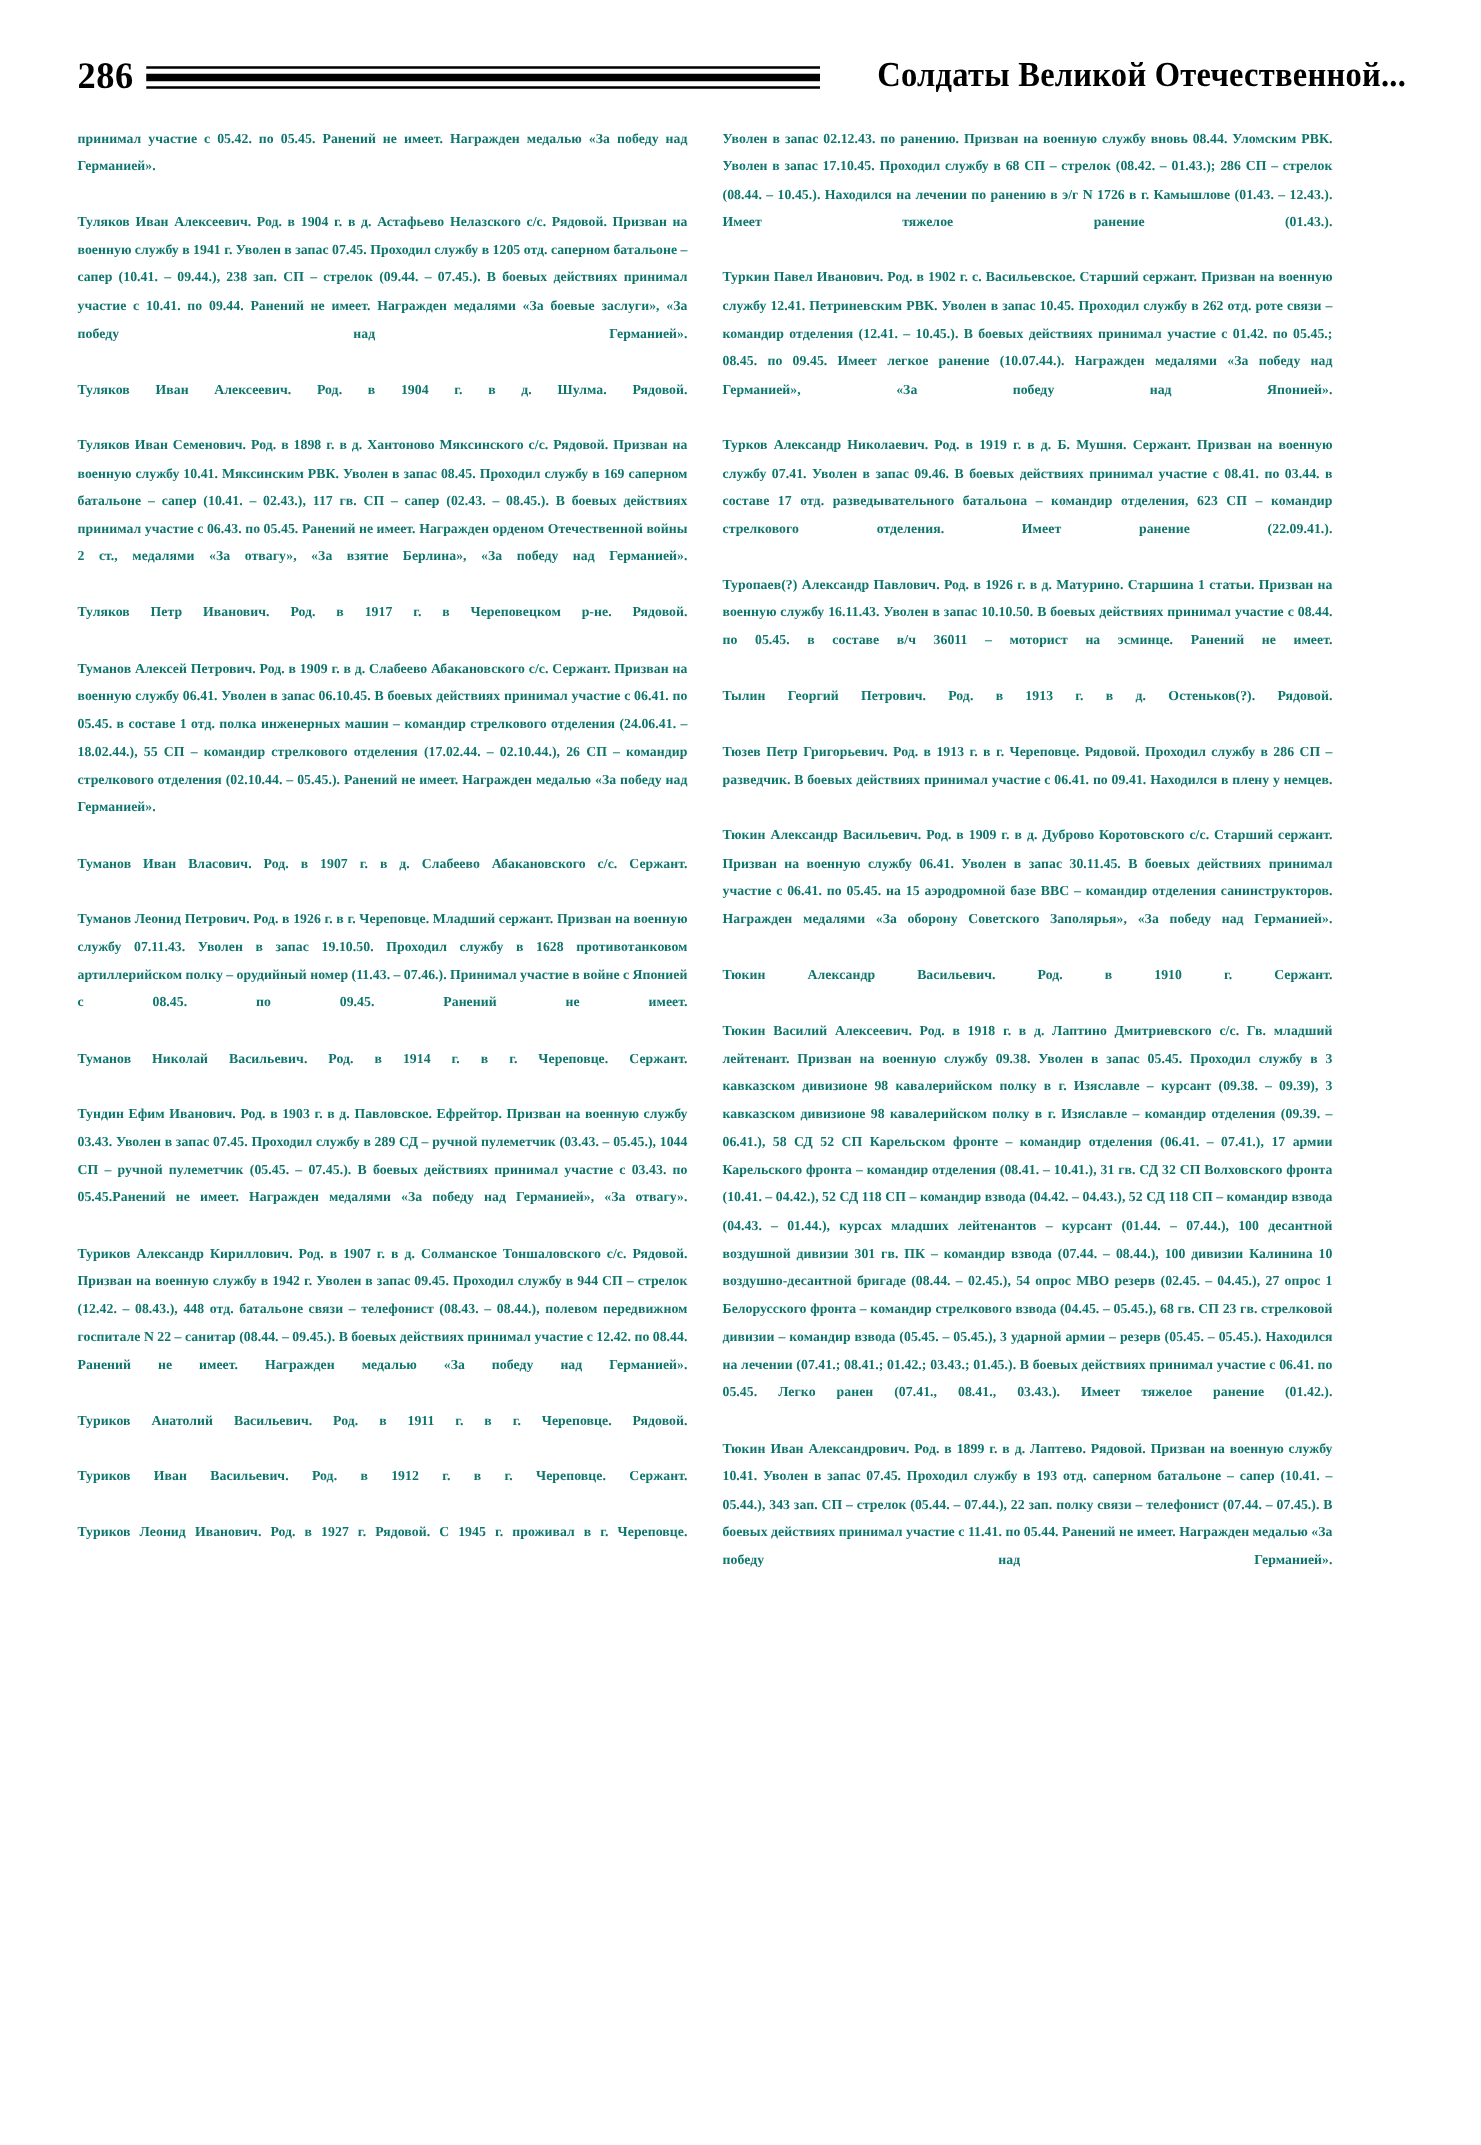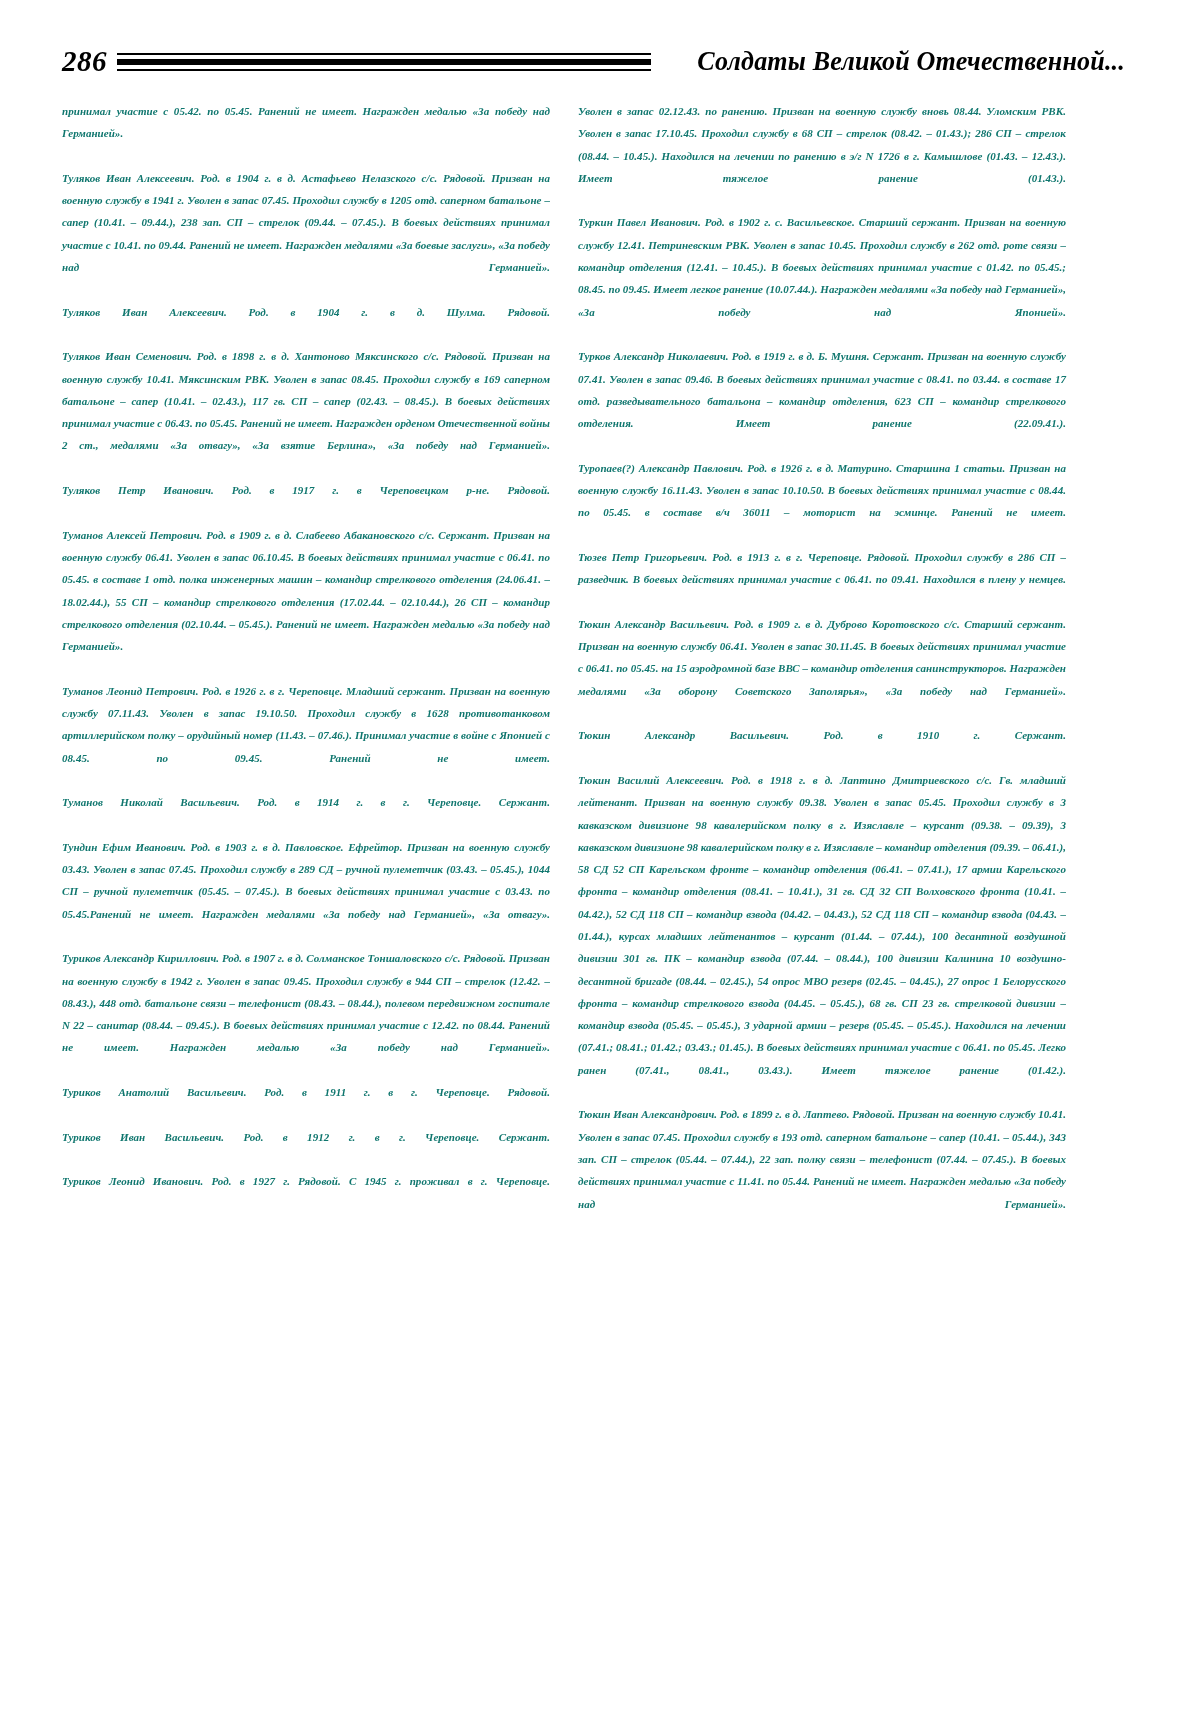"286" .page { font-style: italic -> none }
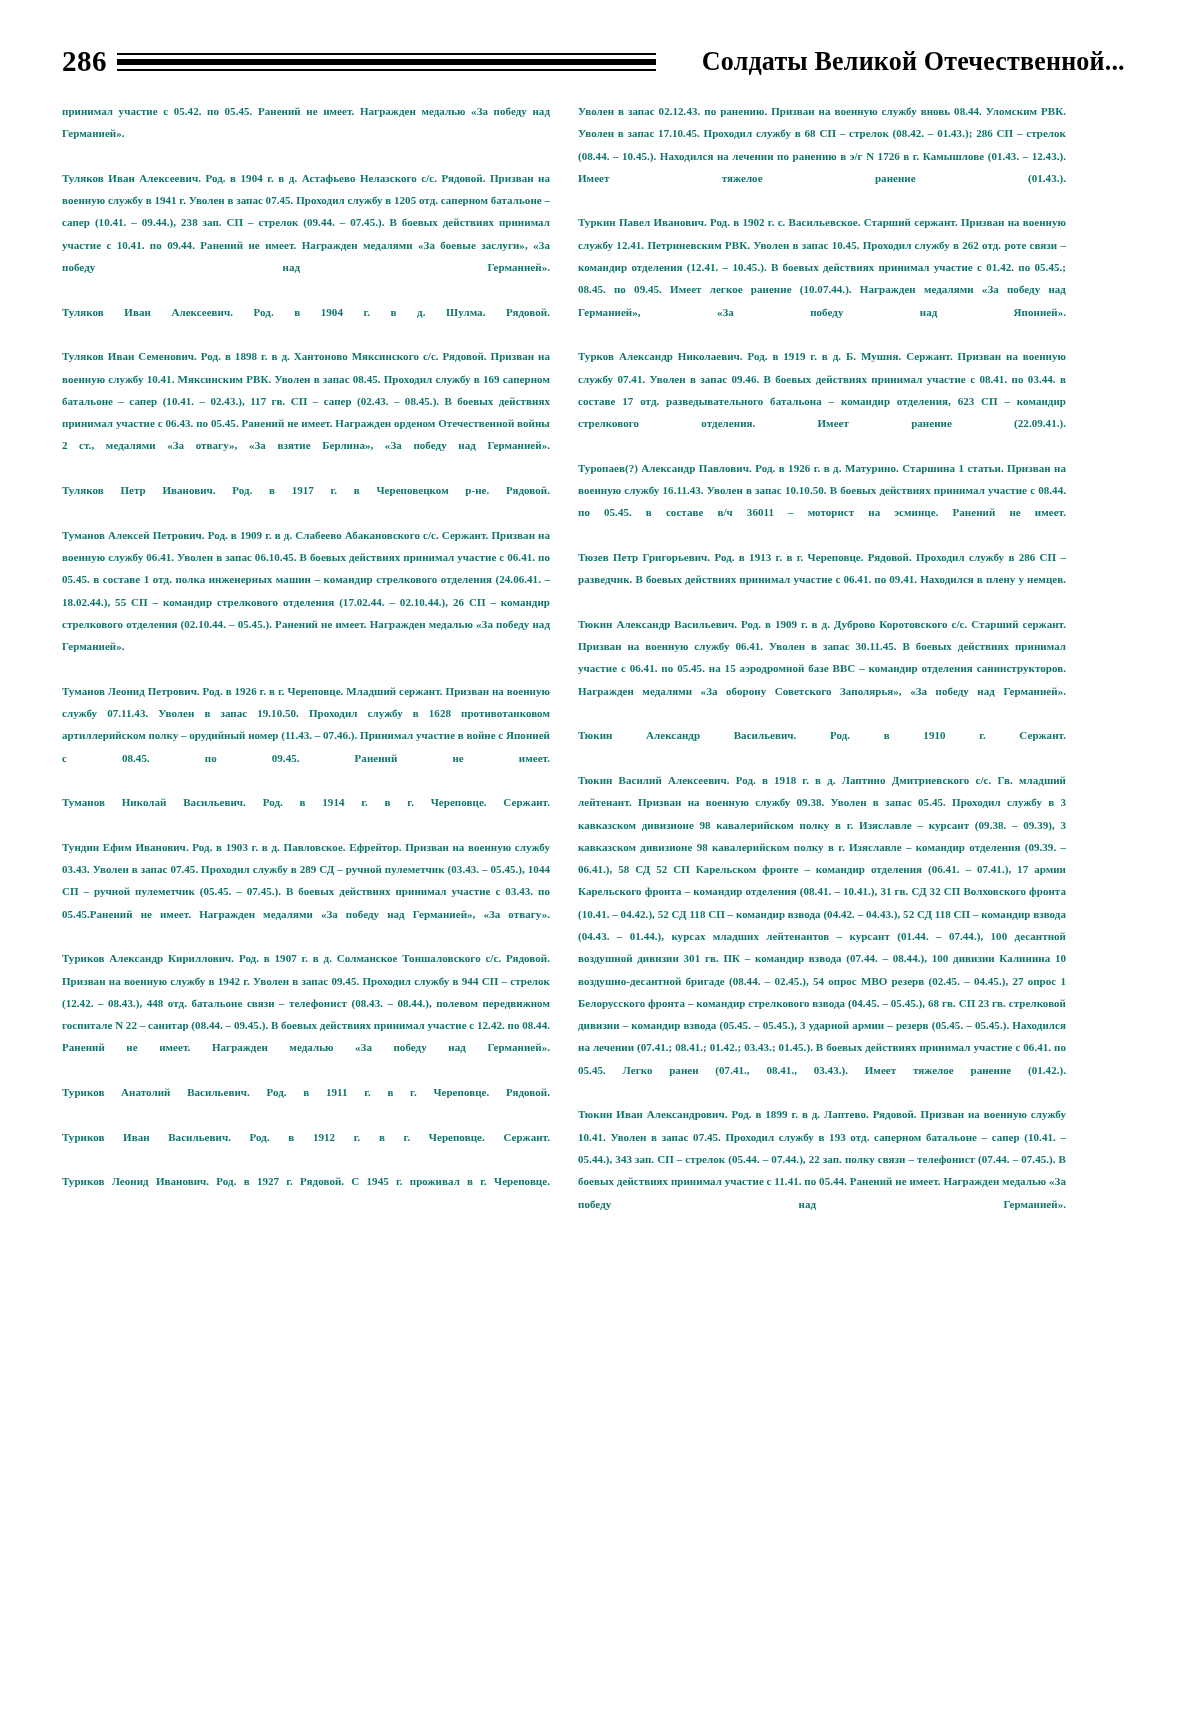"Тылин Георгий Петрович. Род. в" p.entry { html: none -> <p>Тылин Георгий Петрович. Род. в 1913 г. в д. Остеньков(?). Рядовой.</p> }
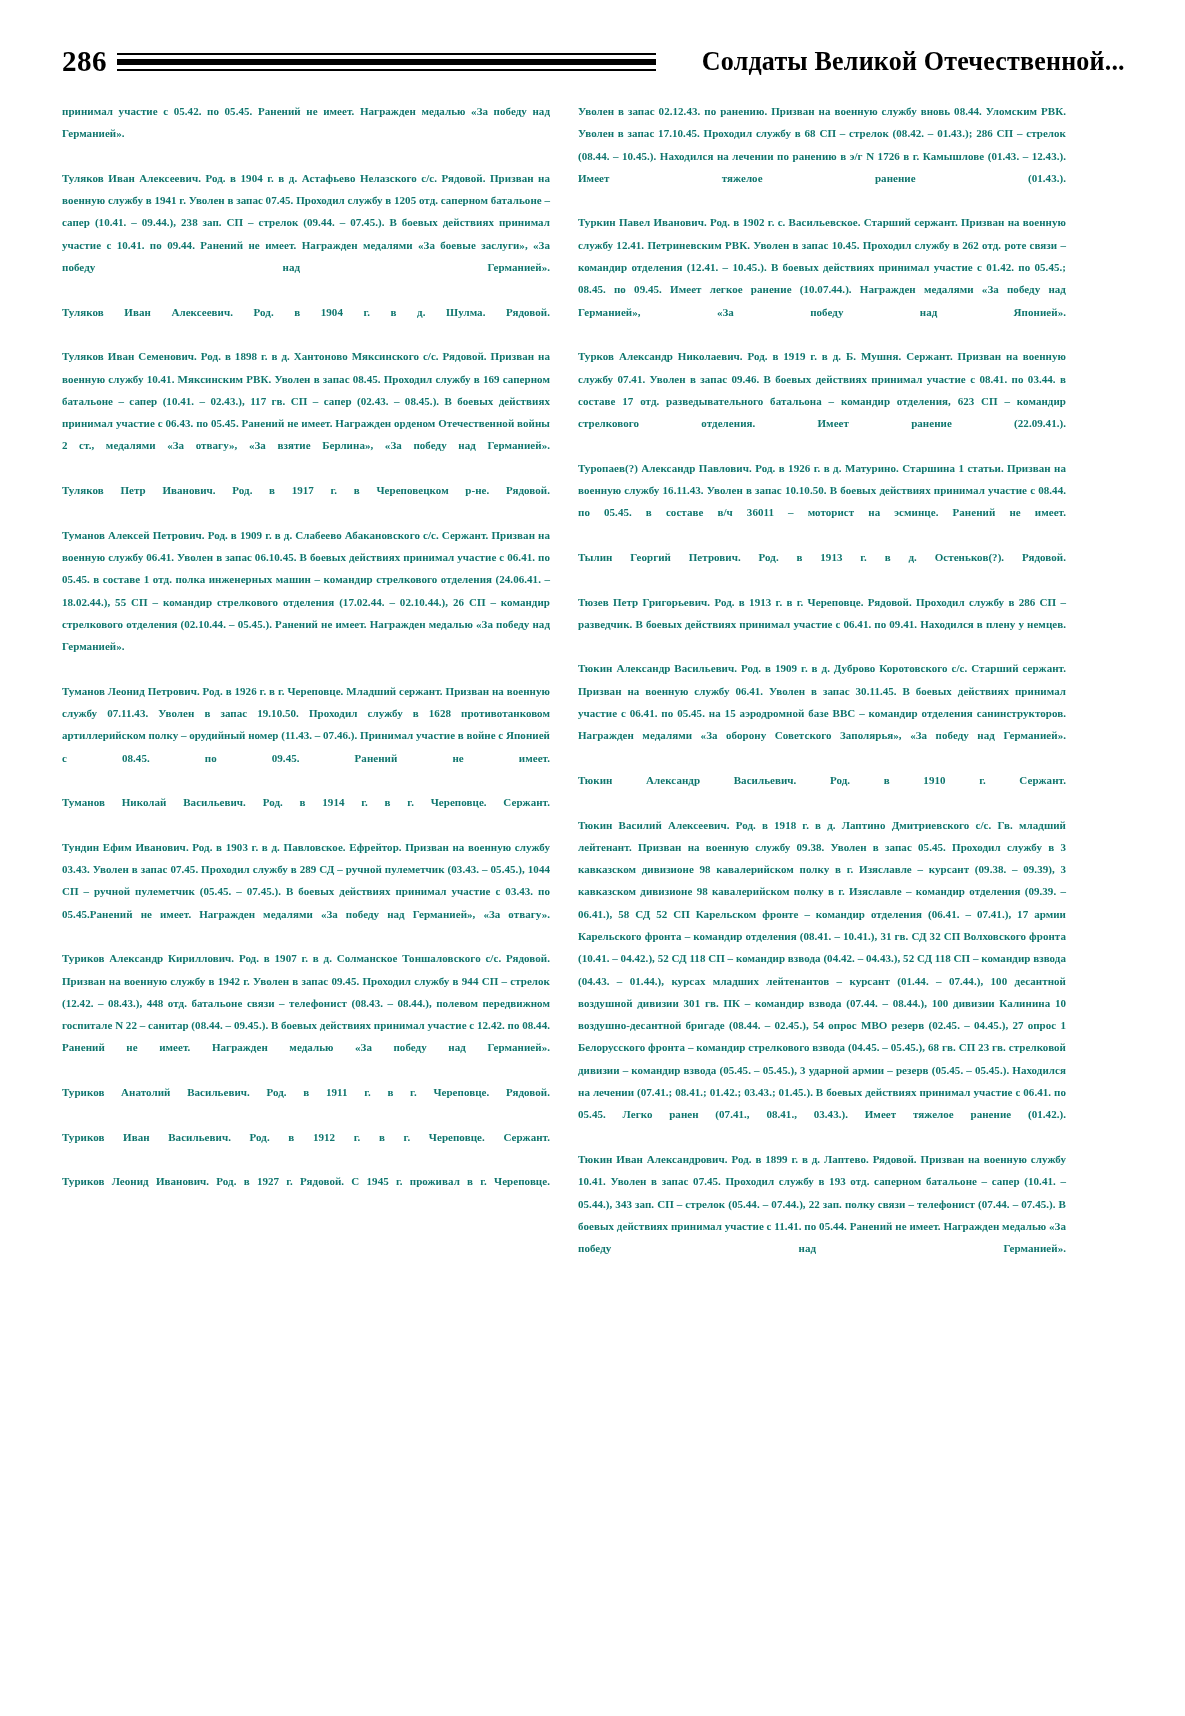"Туманов Иван Власович. Род. в" p.entry { html: none -> <p>Туманов Иван Власович. Род. в 1907 г. в д. Слабеево Абакановского с/с. Сержант.</p> }
